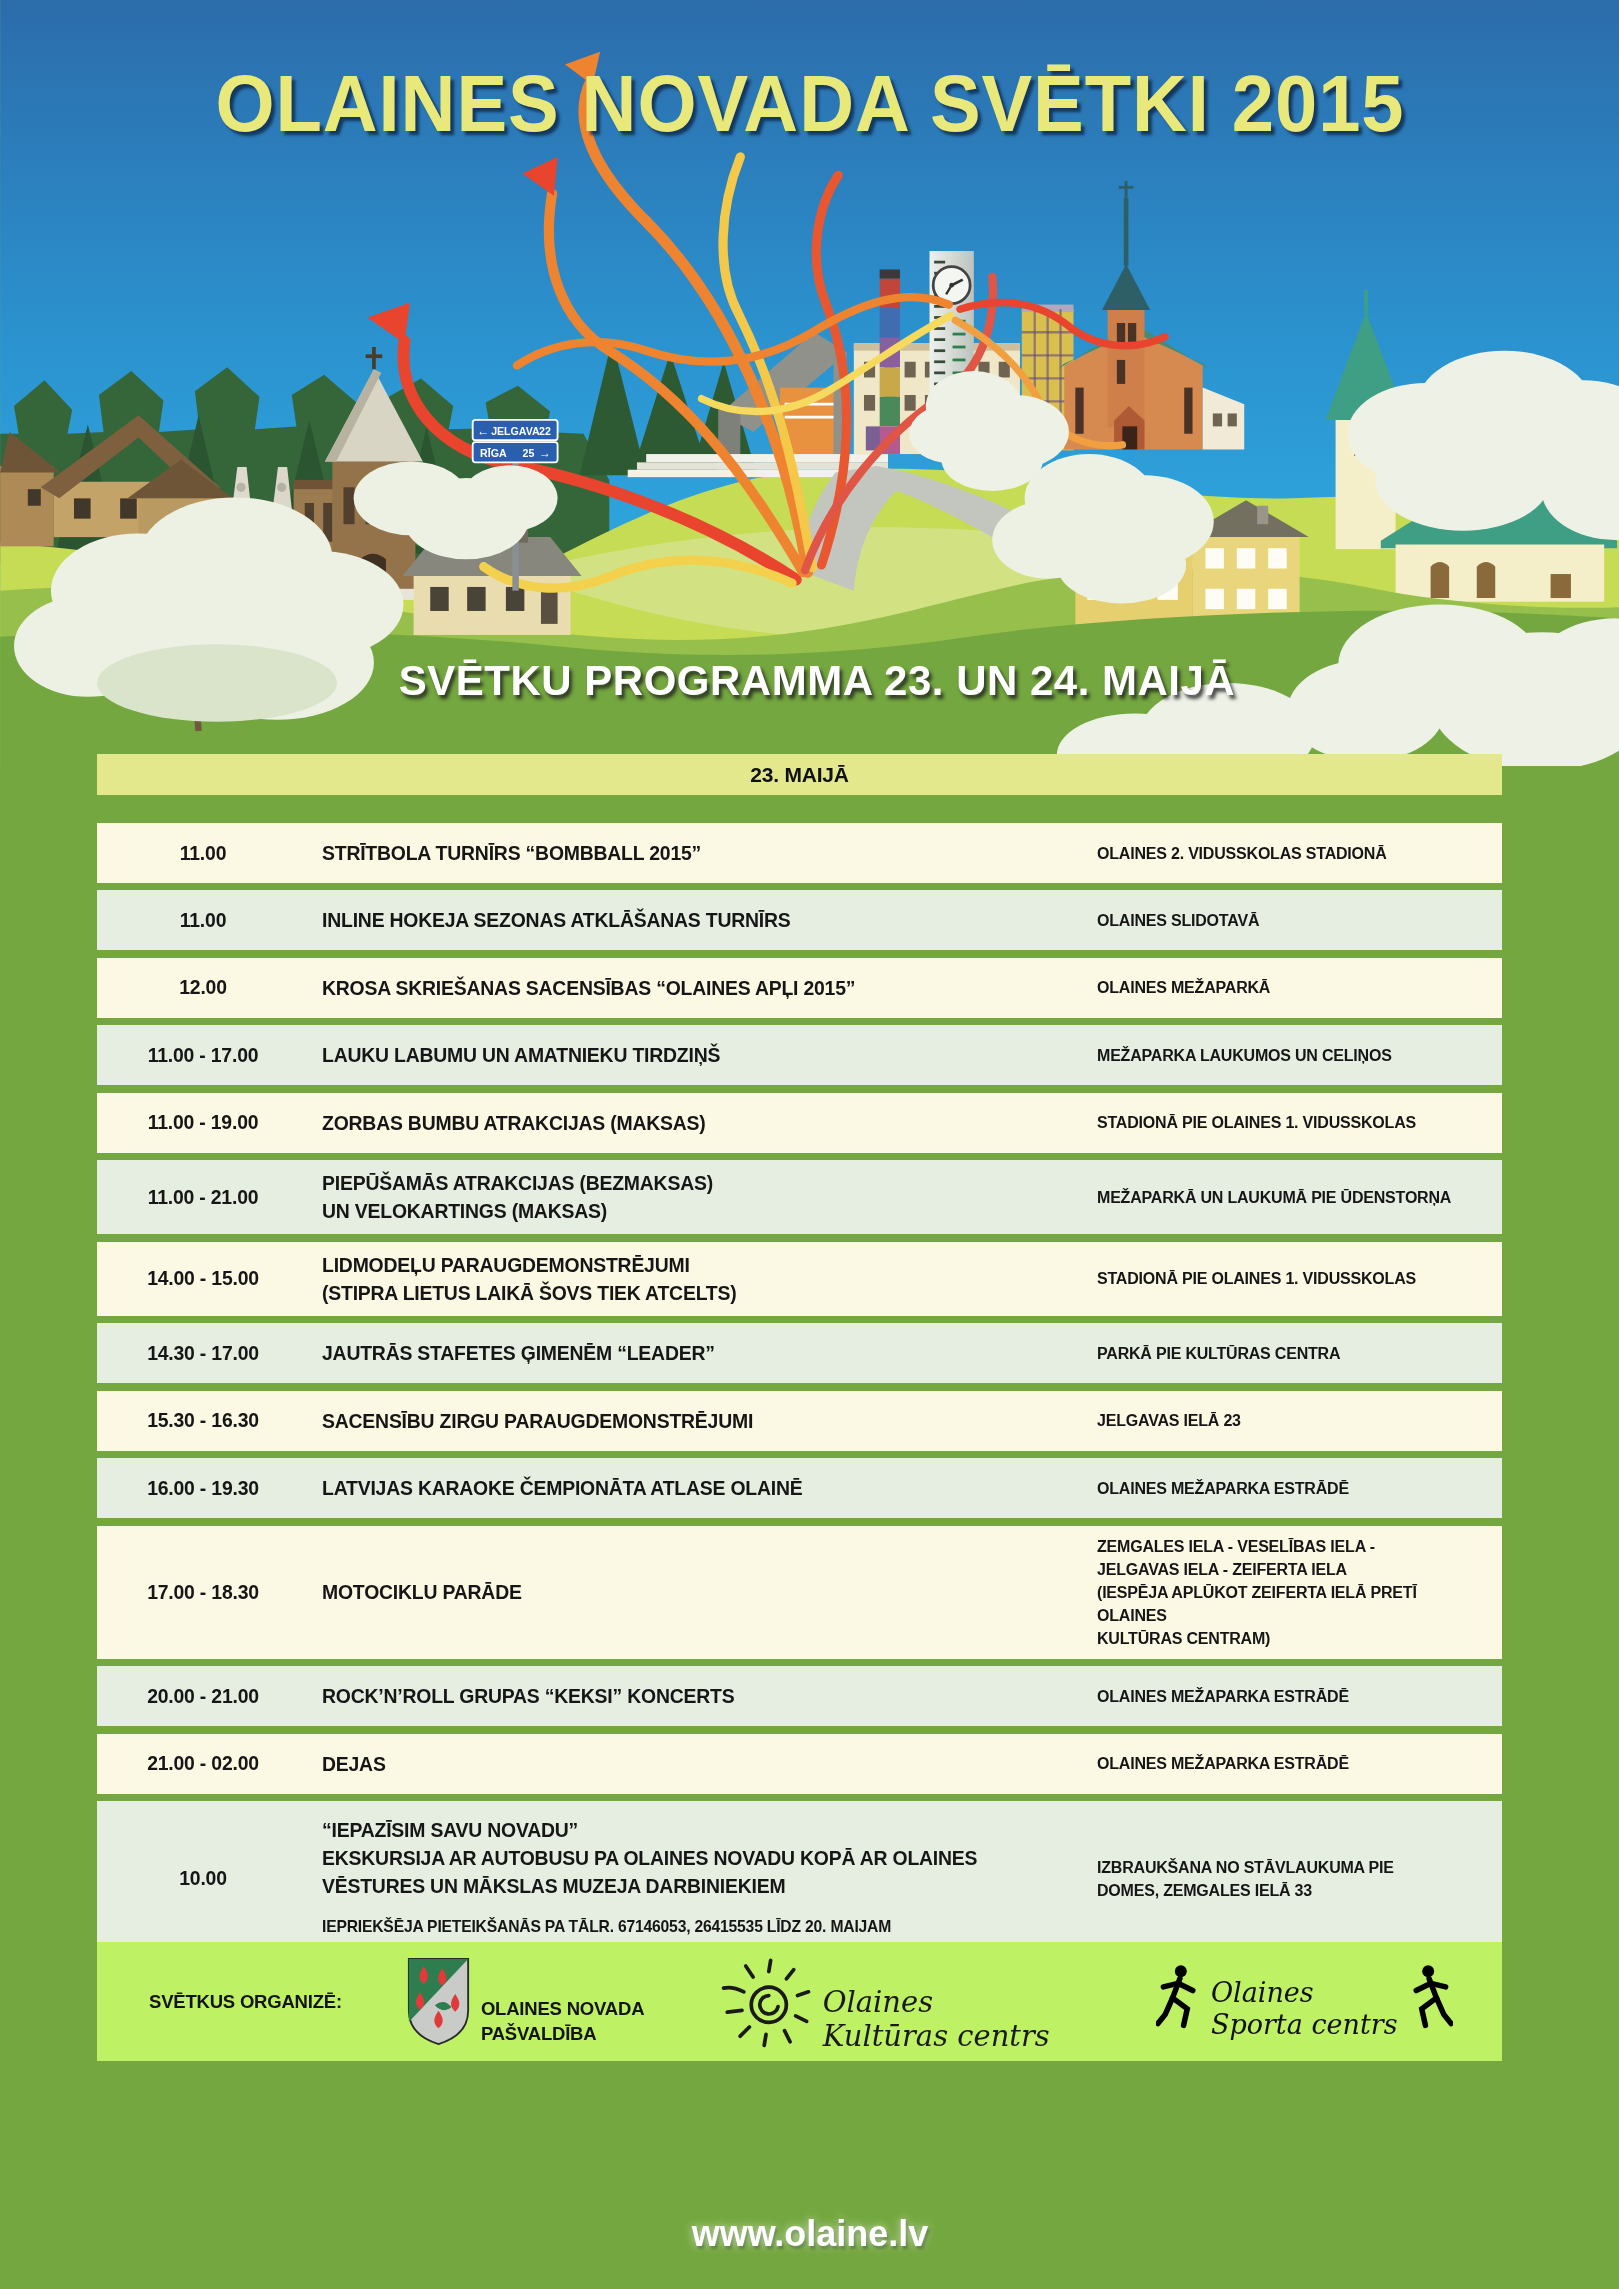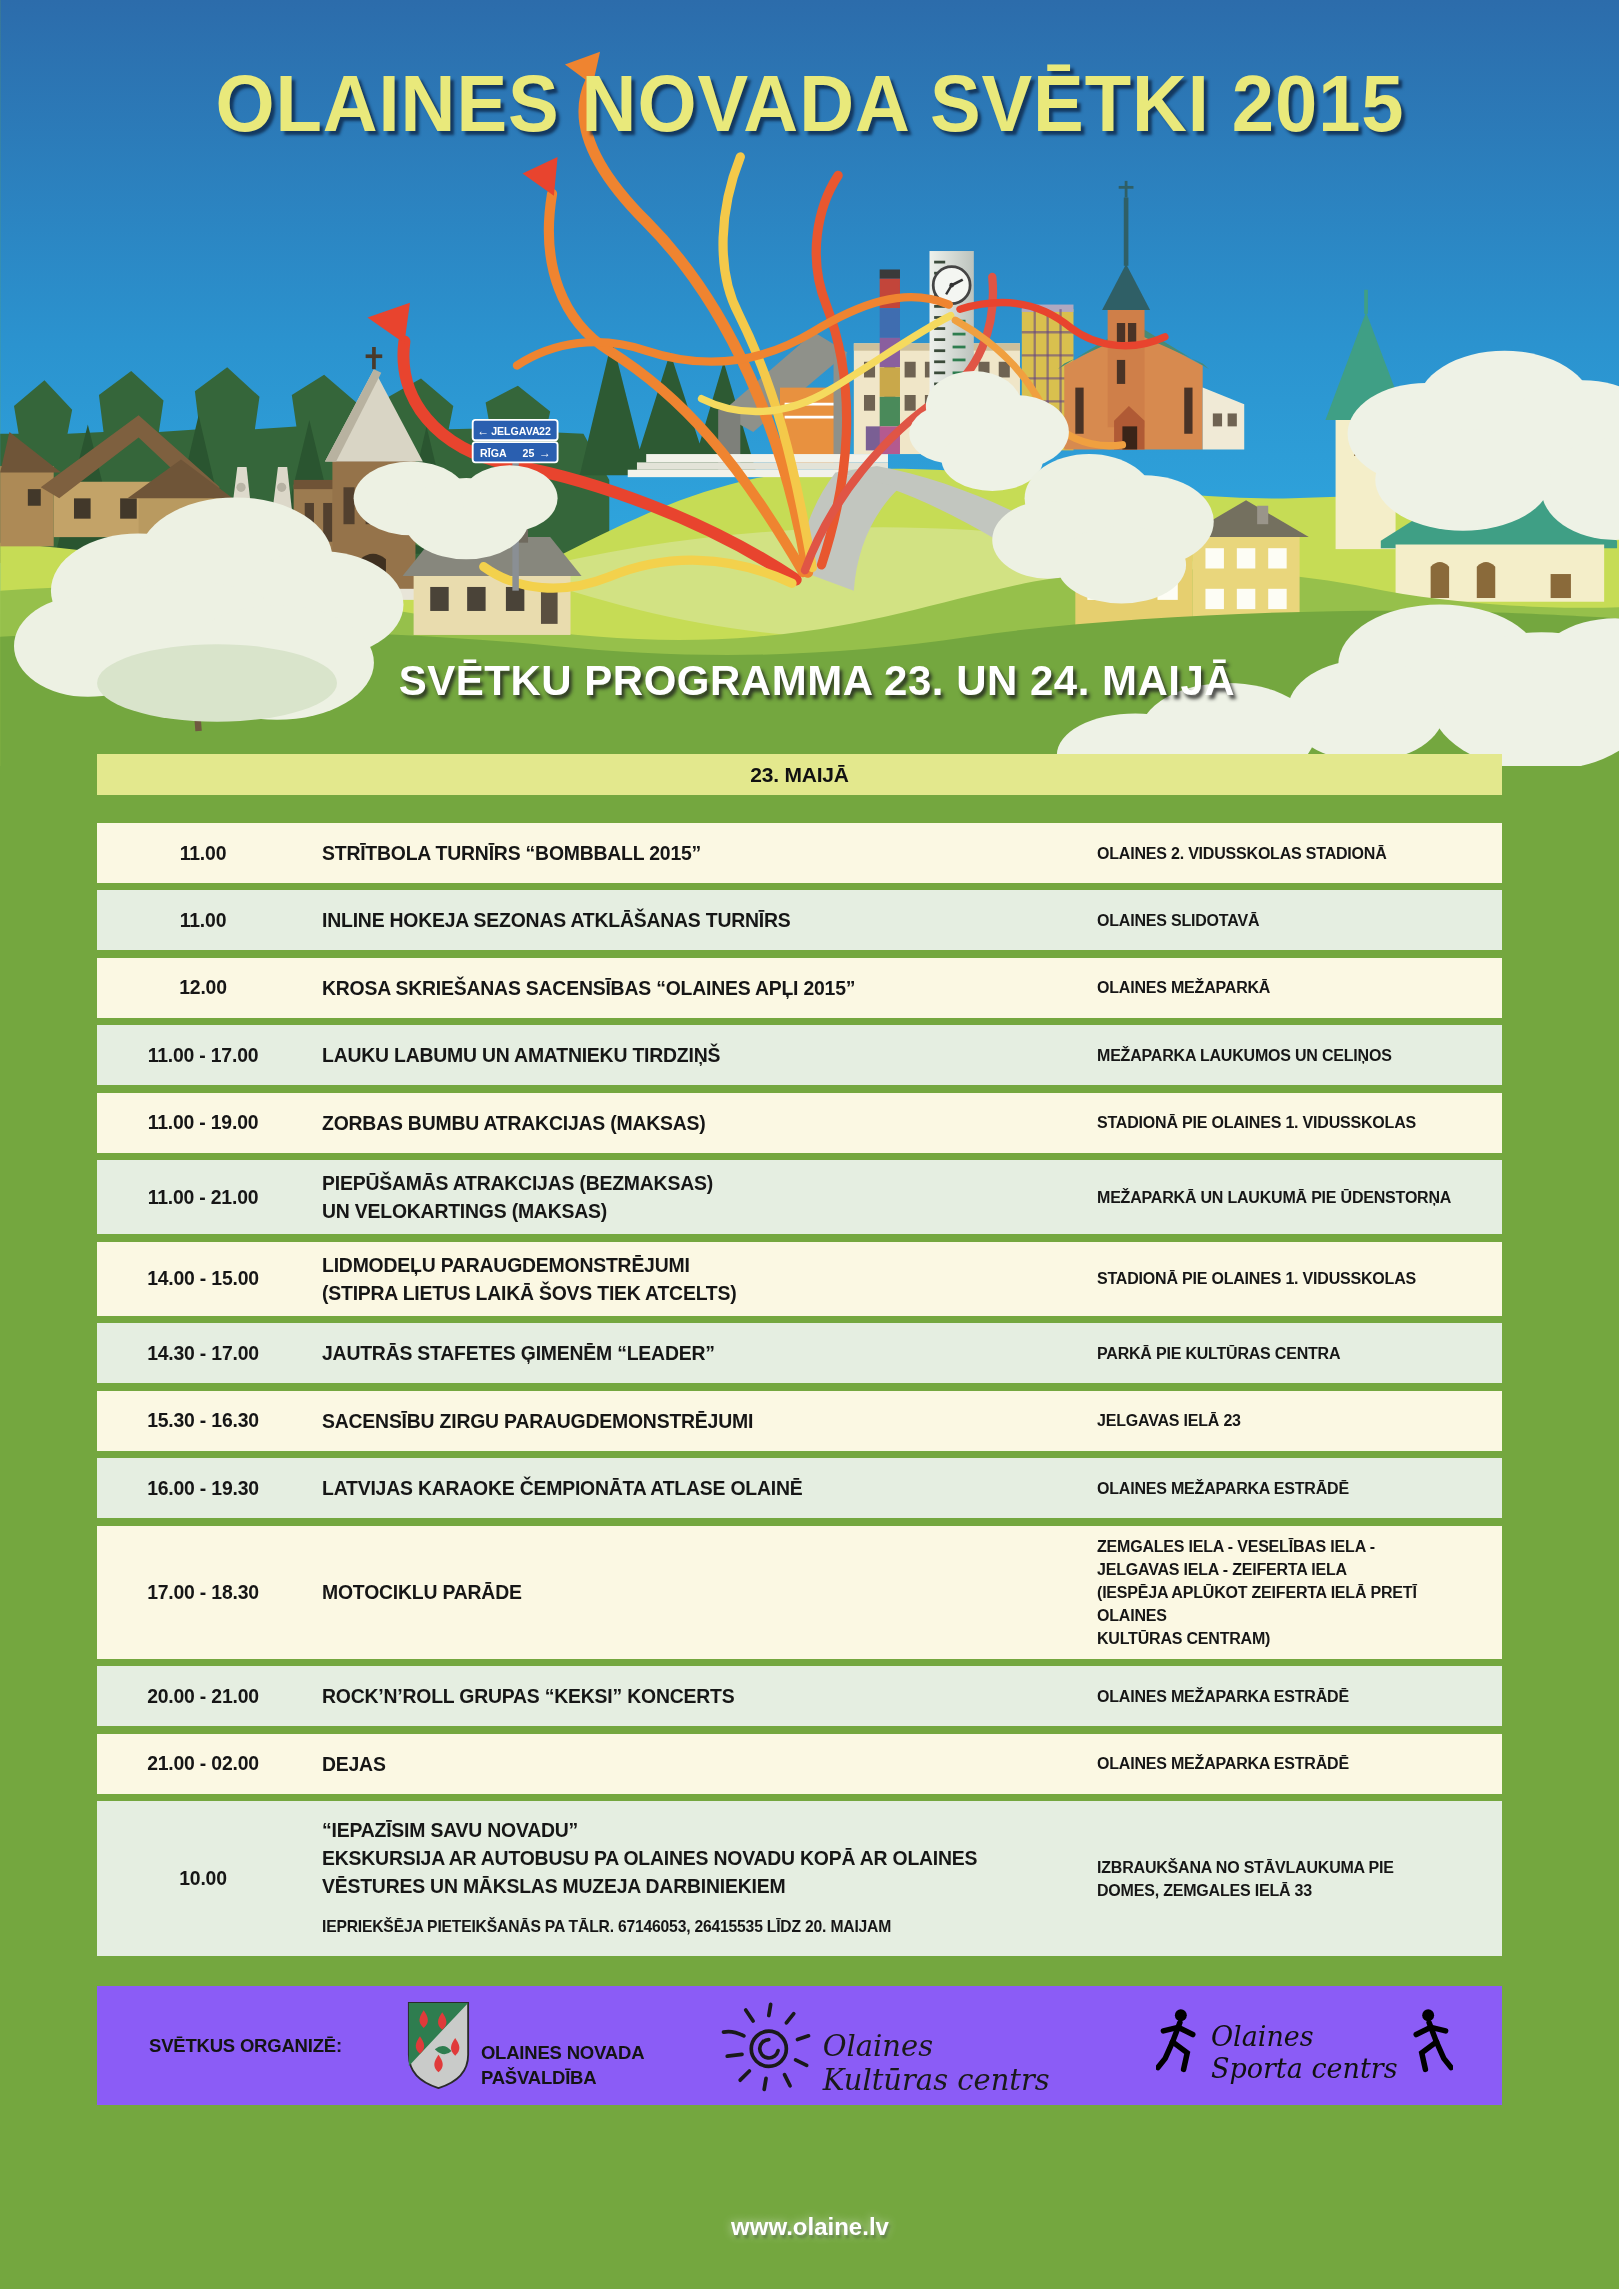"SVĒTKUS ORGANIZĒ:" .footer-band { background: #8b5cf6 -> #bef264; top: 1986px -> 1942px }
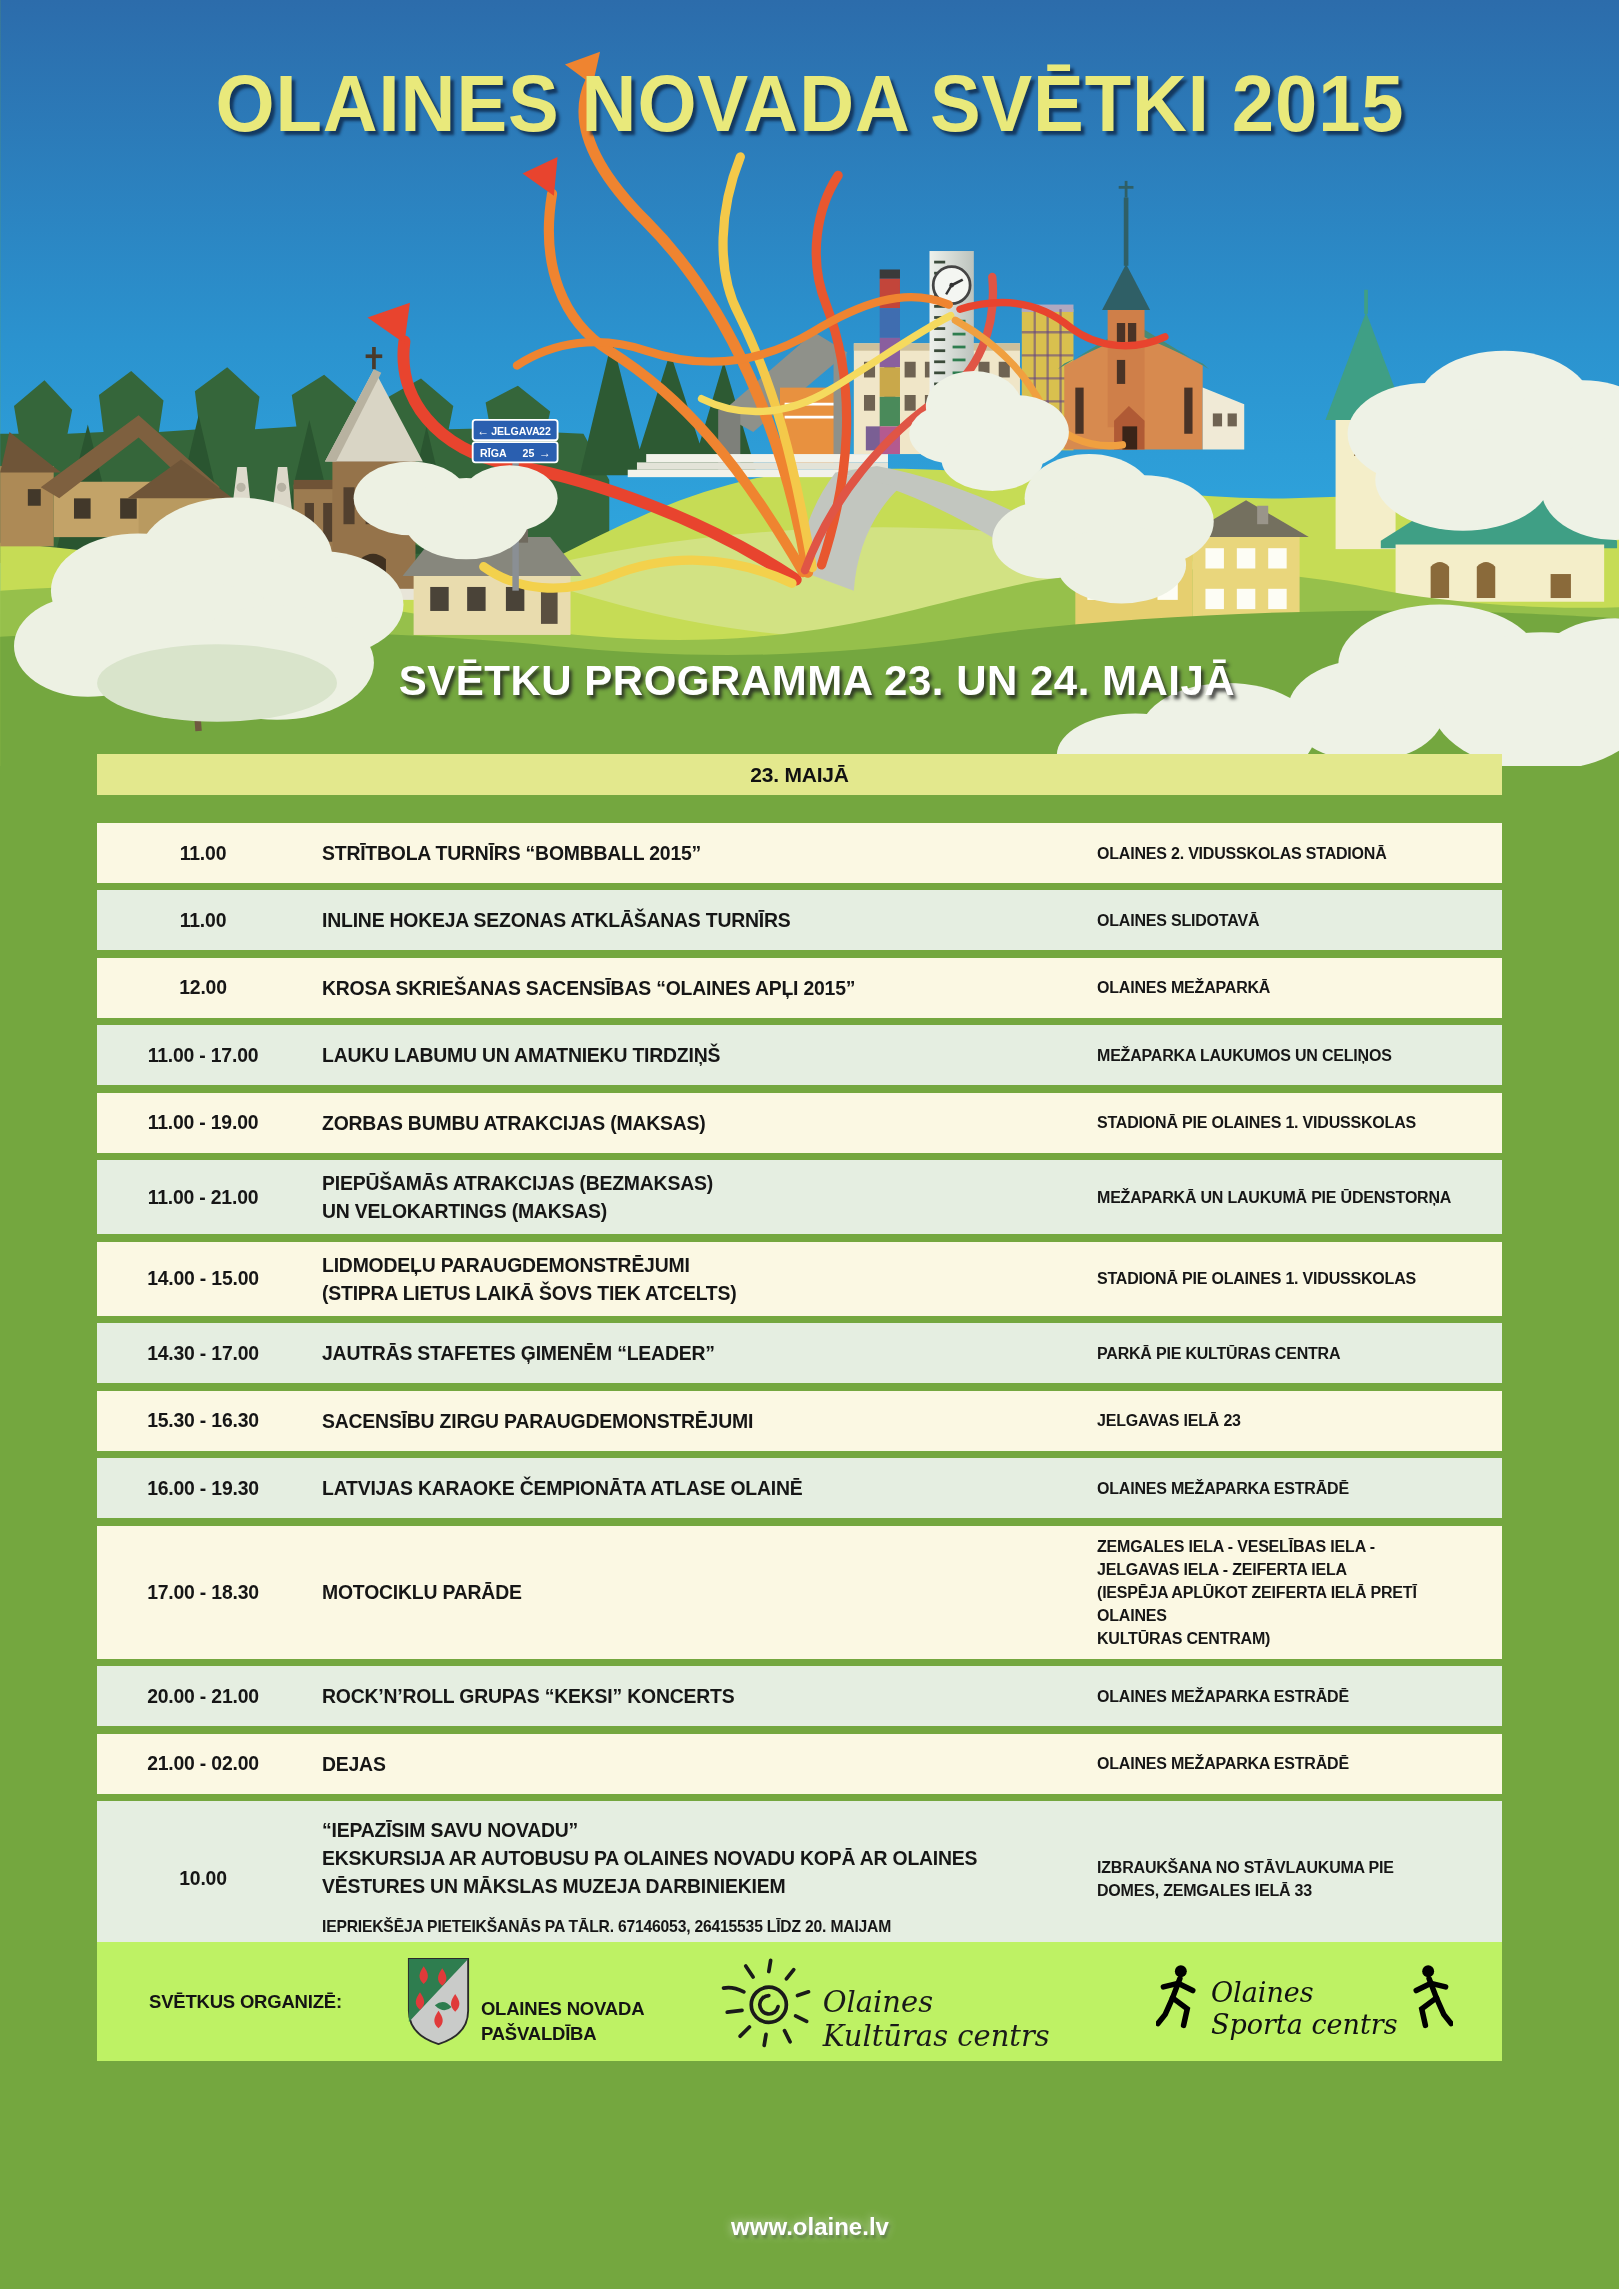"www.olaine.lv" .site-link { font-size: 24px -> 36px }
